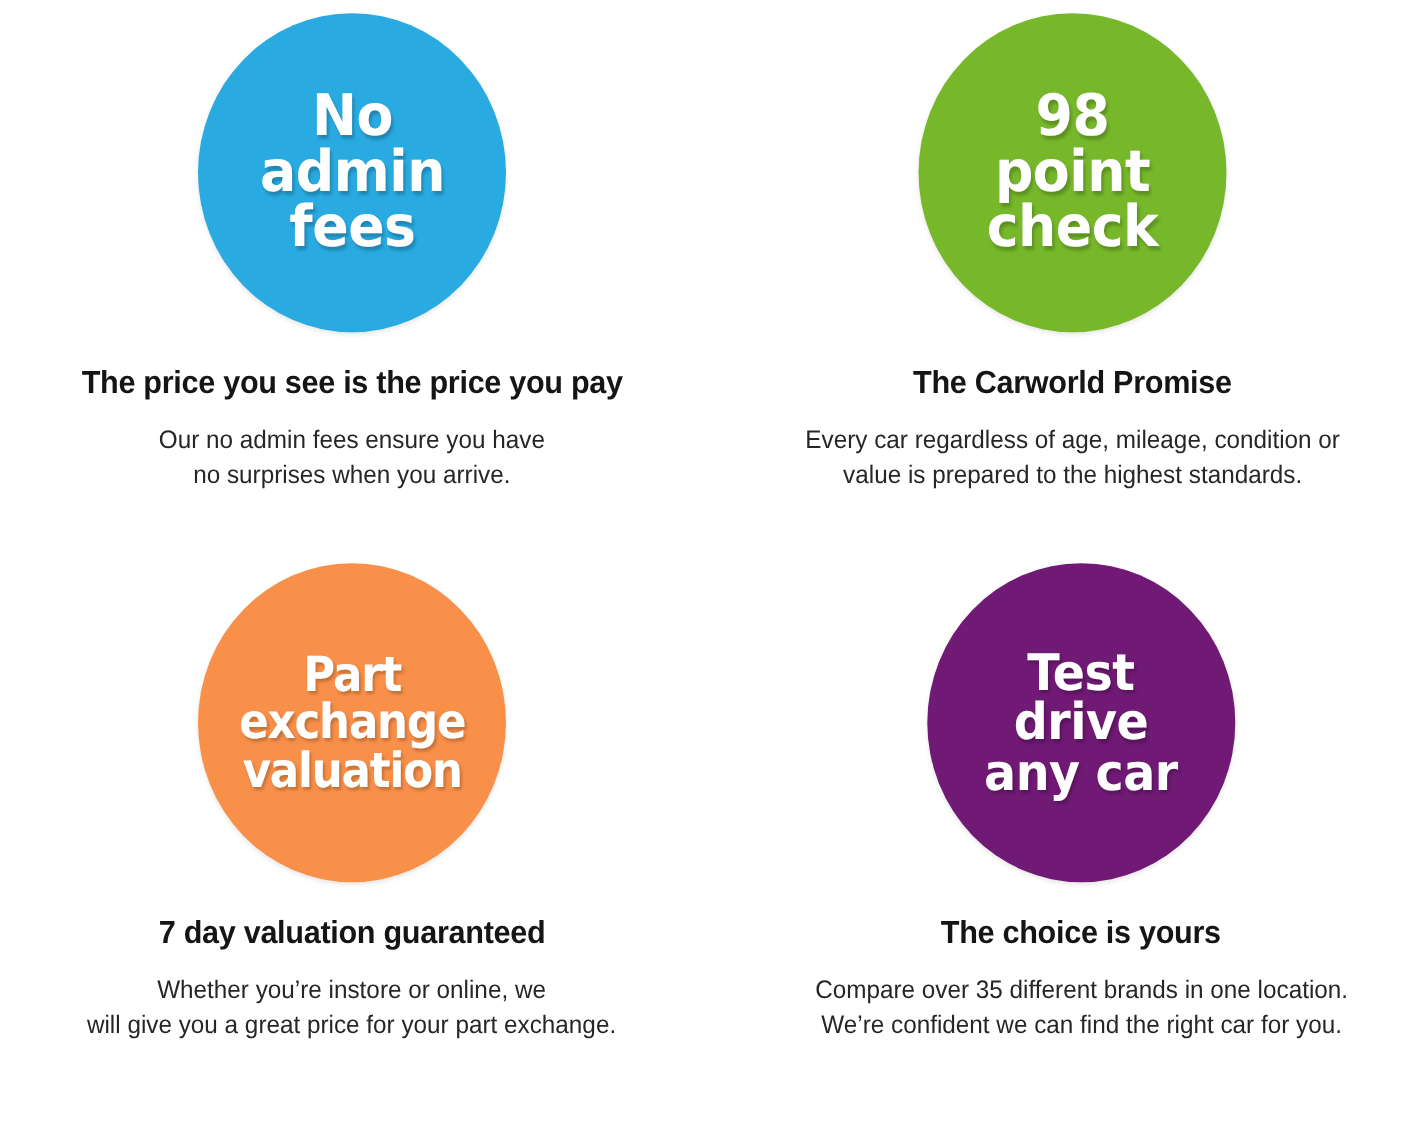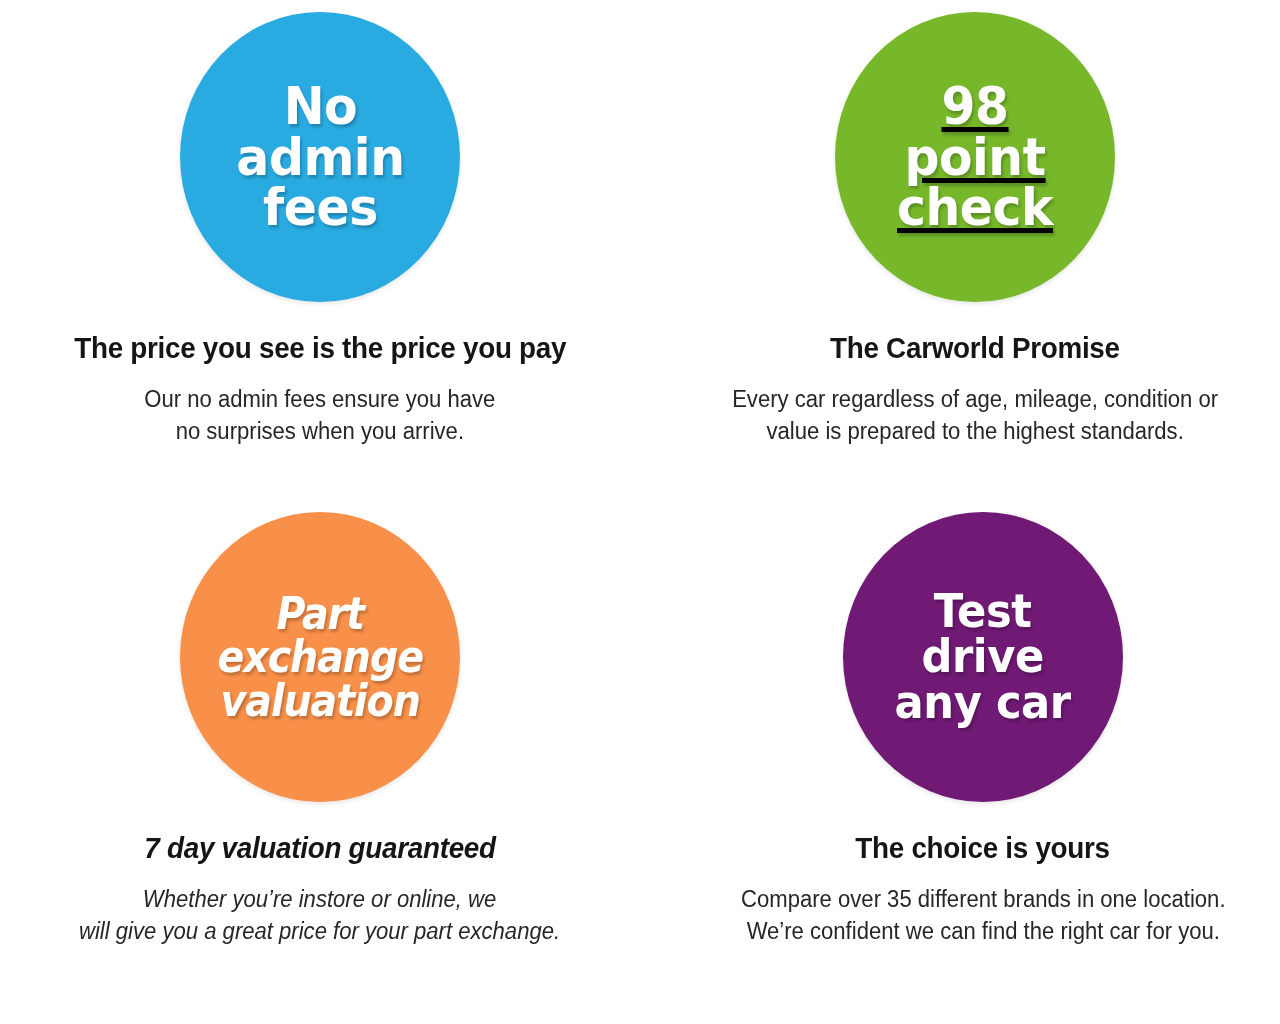"98" div.badge { text-decoration: underline -> none }
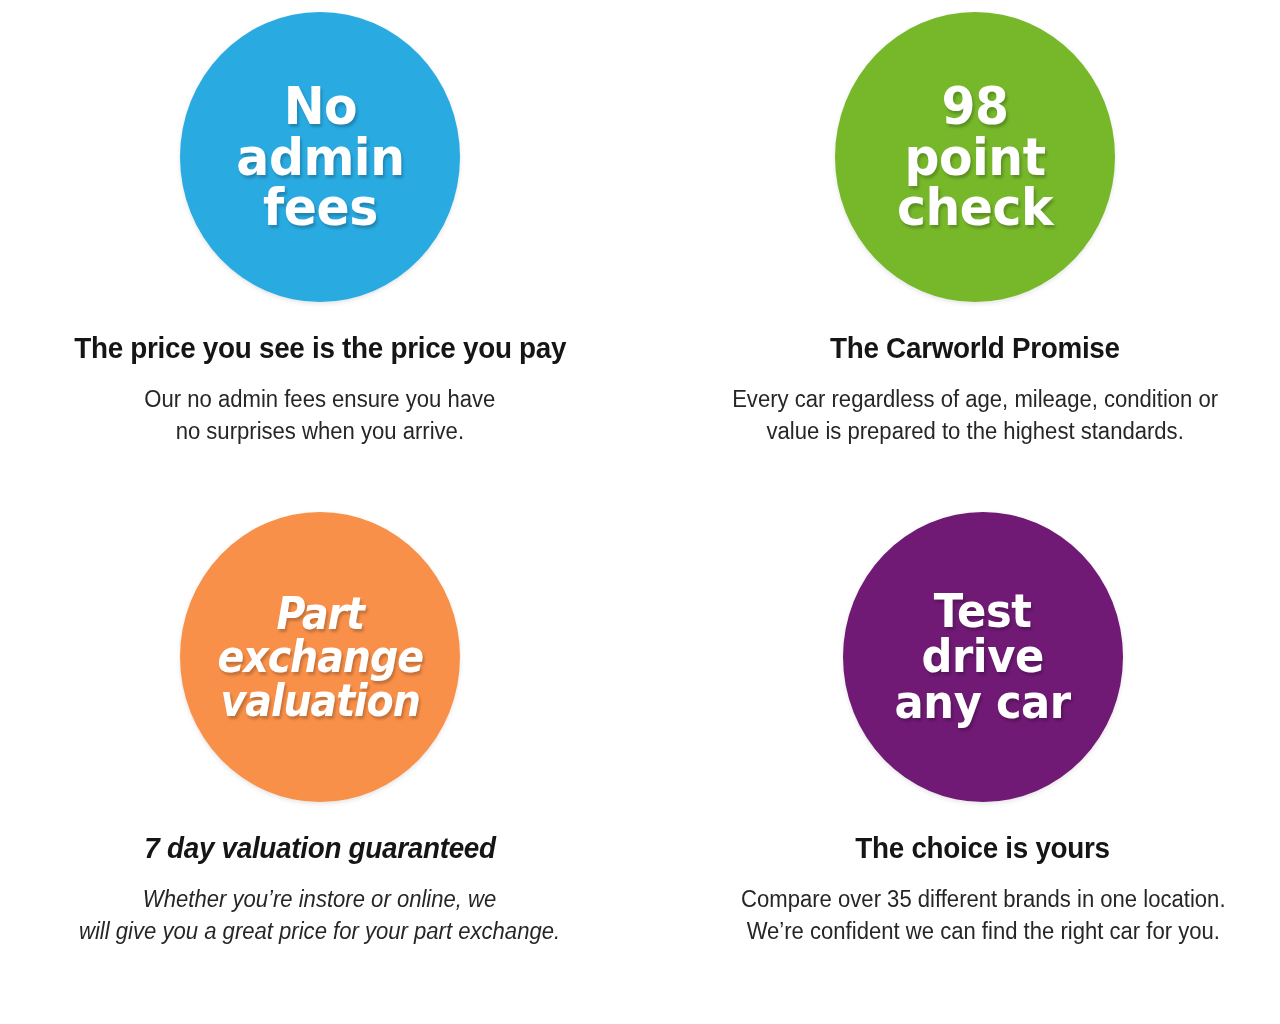"Part" .card.c-bl { font-style: italic -> none }
